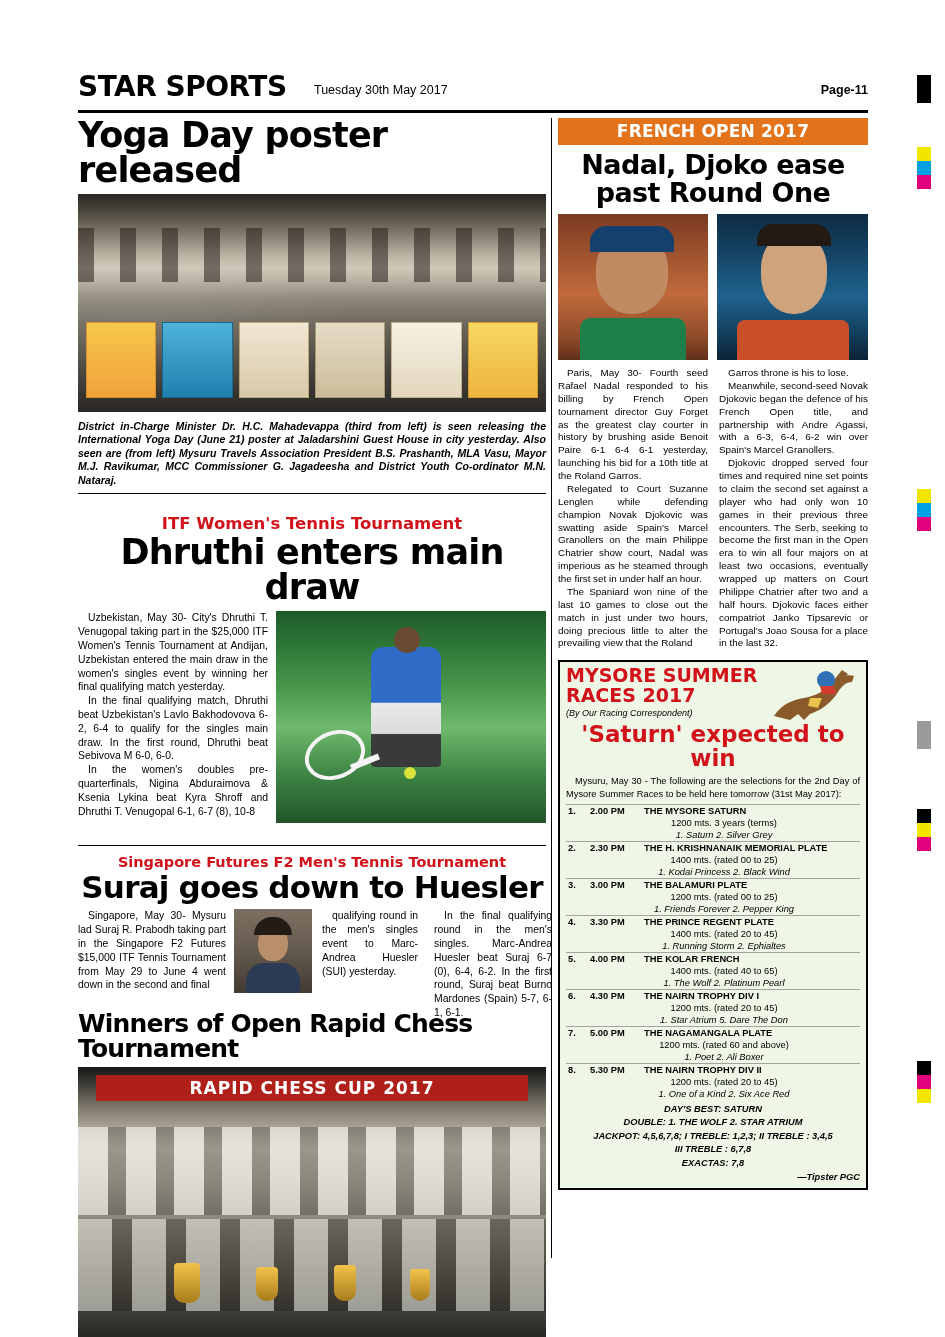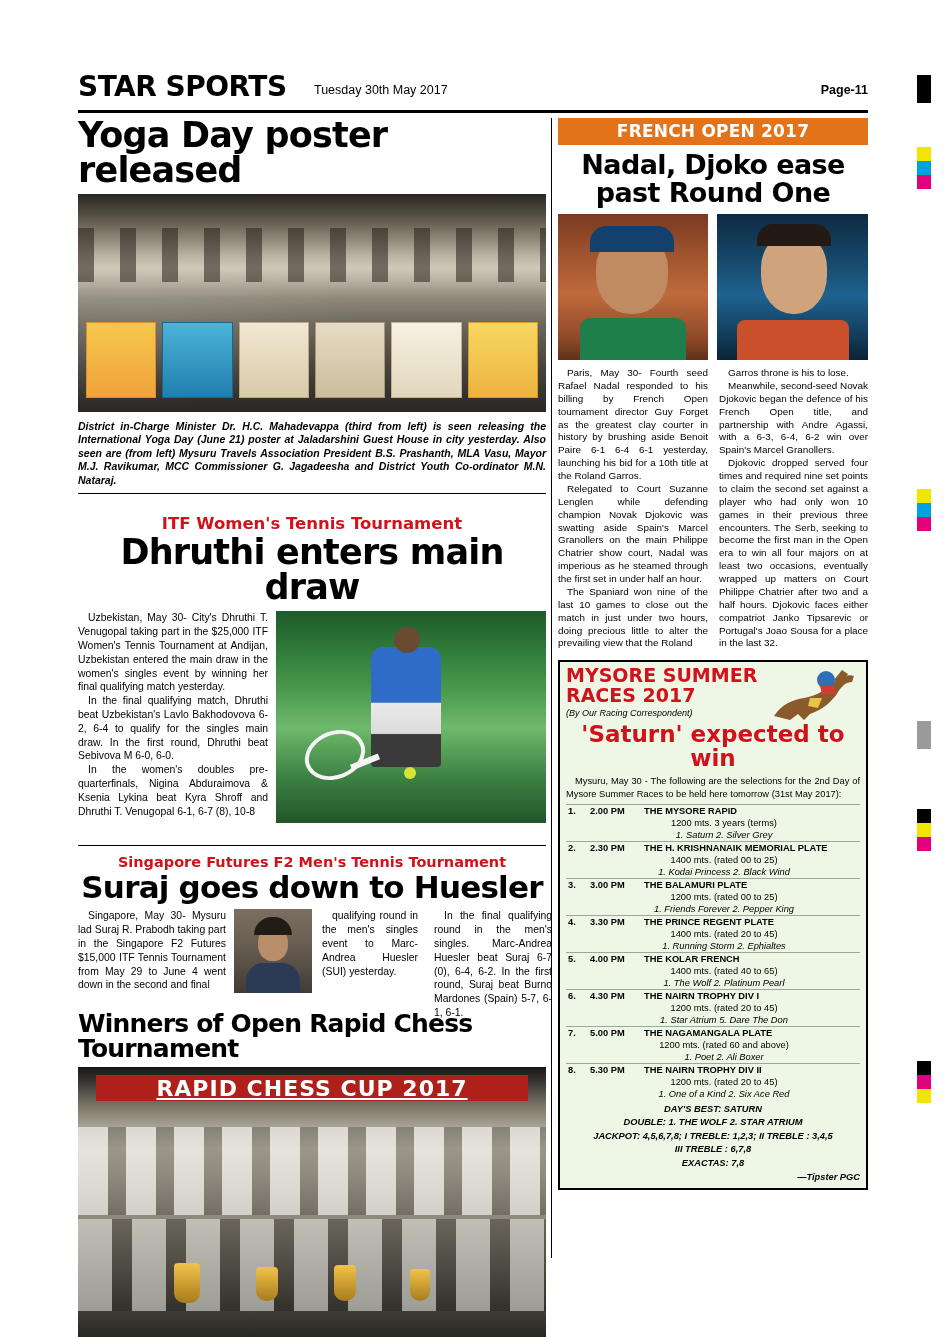"THE MYSORE RAPID" td.rname { text: RAPID -> SATURN }
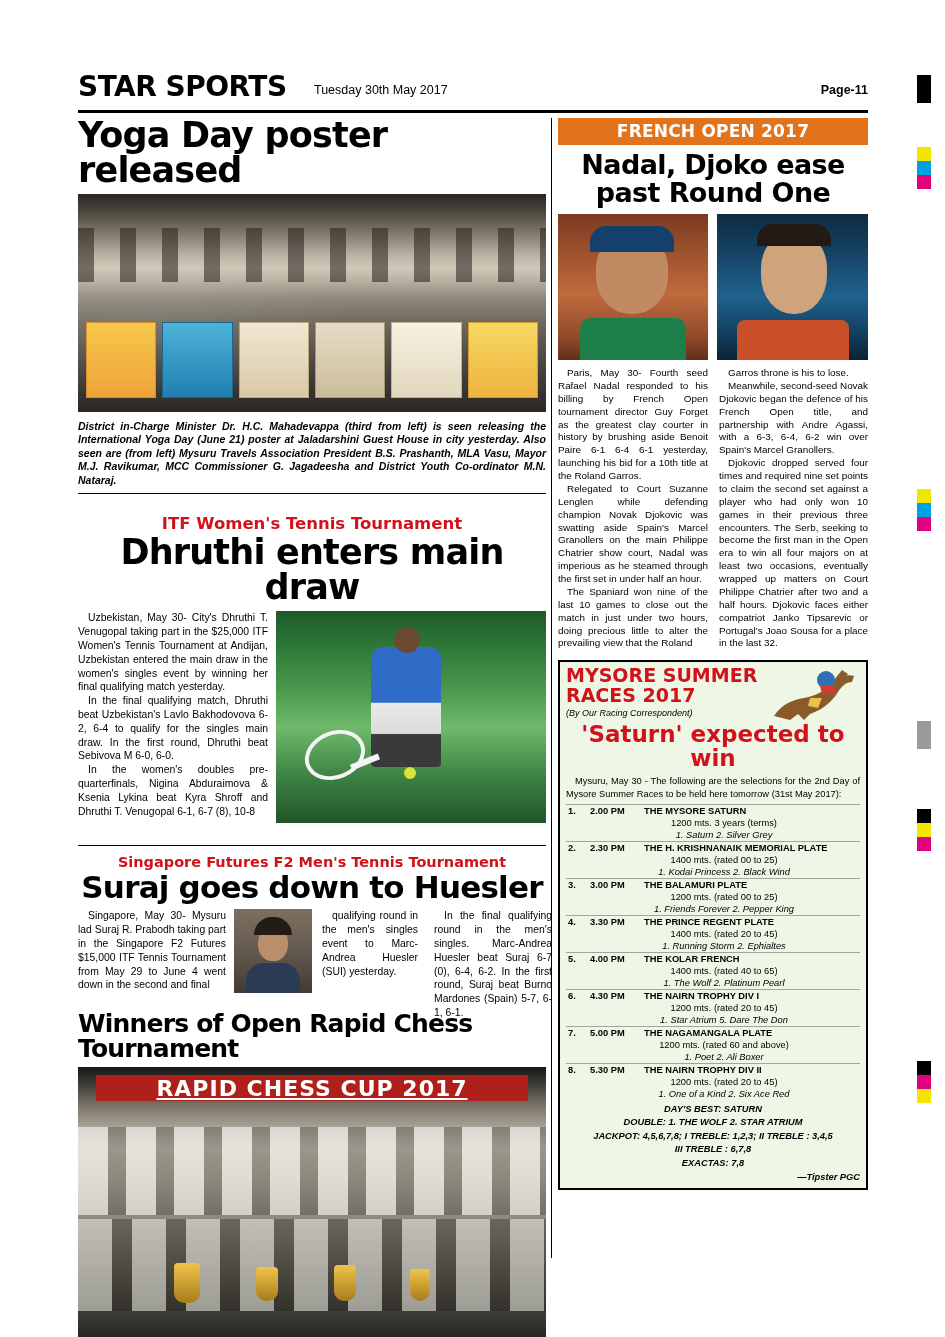"RAPID CHESS CUP 2017" div { font-size: 22px -> 17px; text-decoration: underline -> none }
